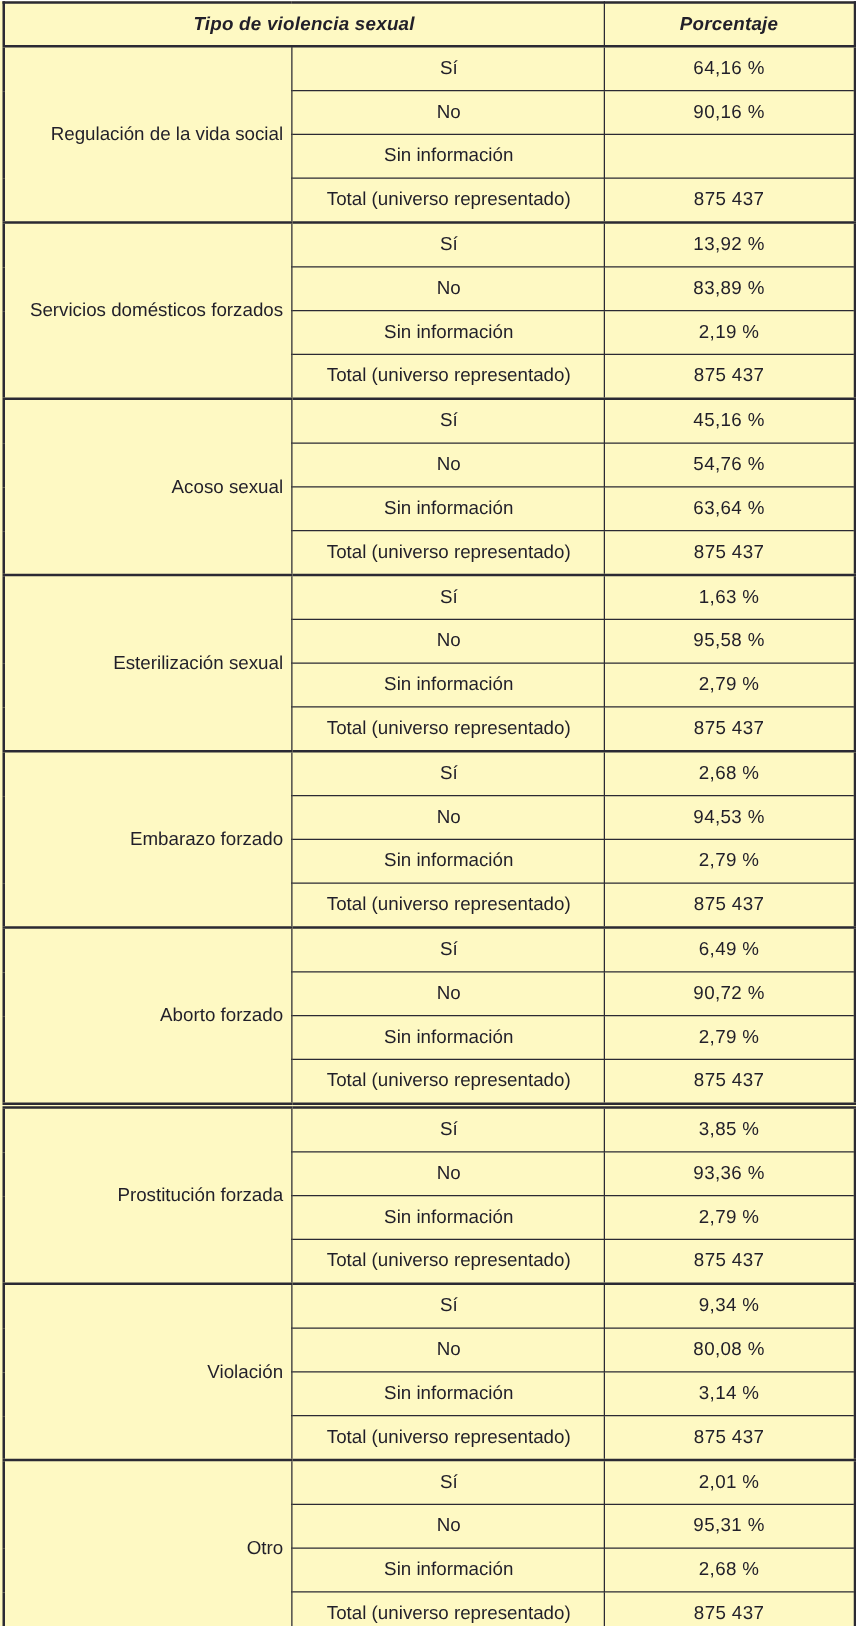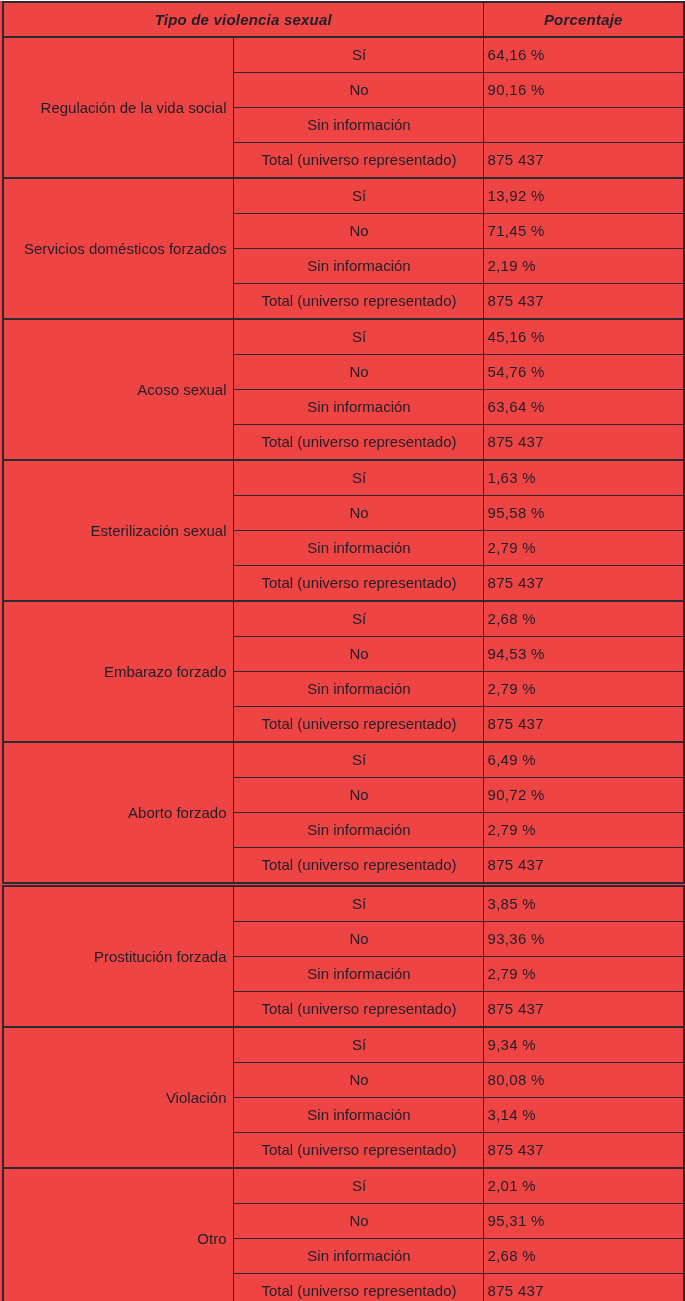"Tipo de violencia sexual" .page { background: #ef4444 -> #fef9c3 }
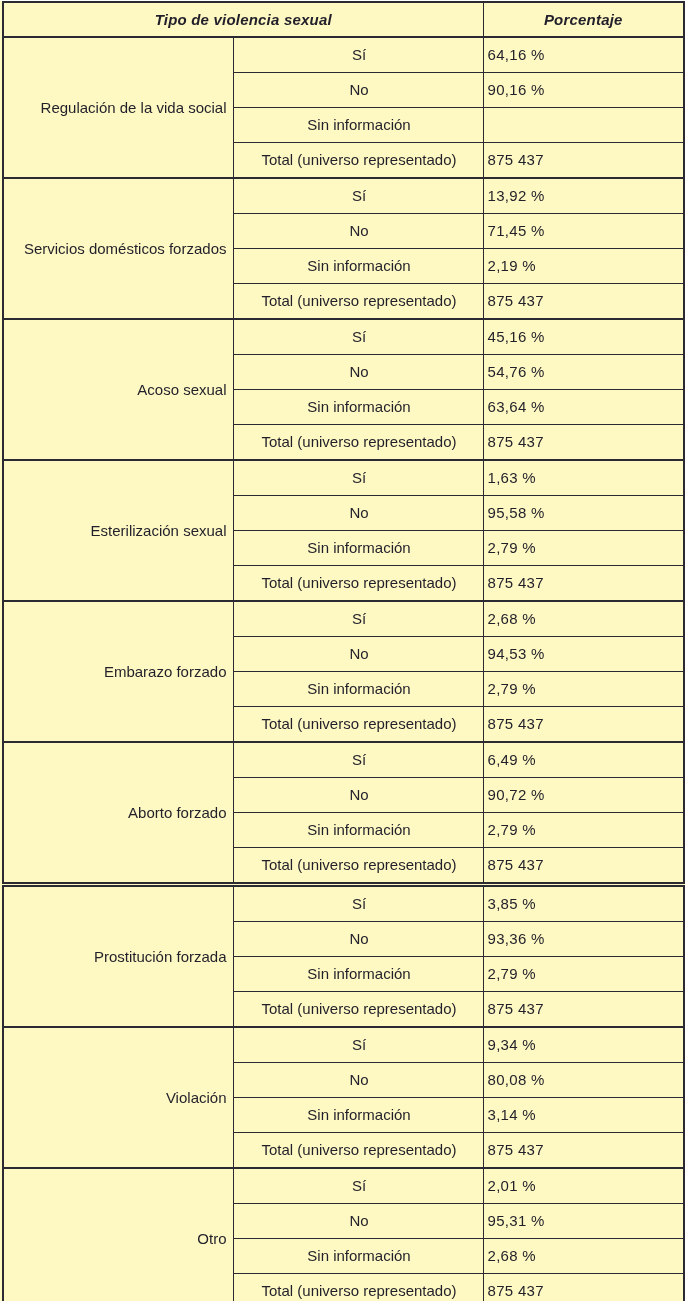"64,16 %" td.value-cell { text-align: none -> center }
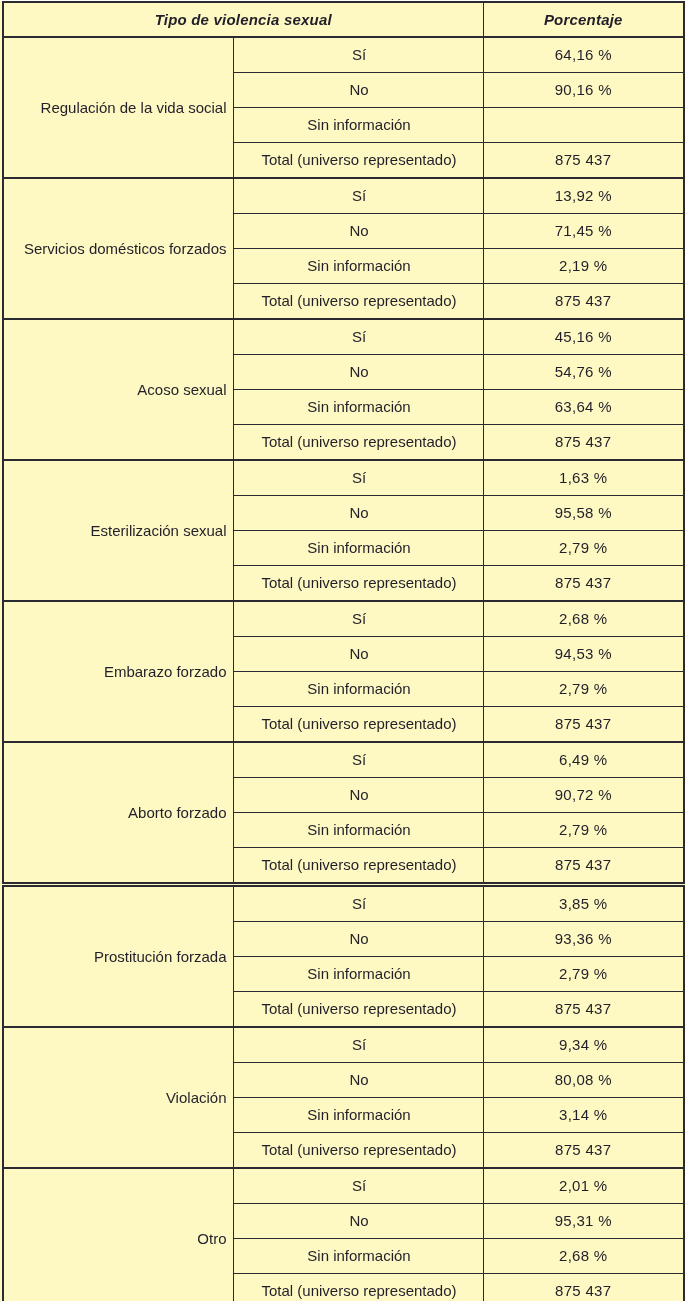"71,45 %" td.value-cell { text: 71,45 -> 83,89 }
